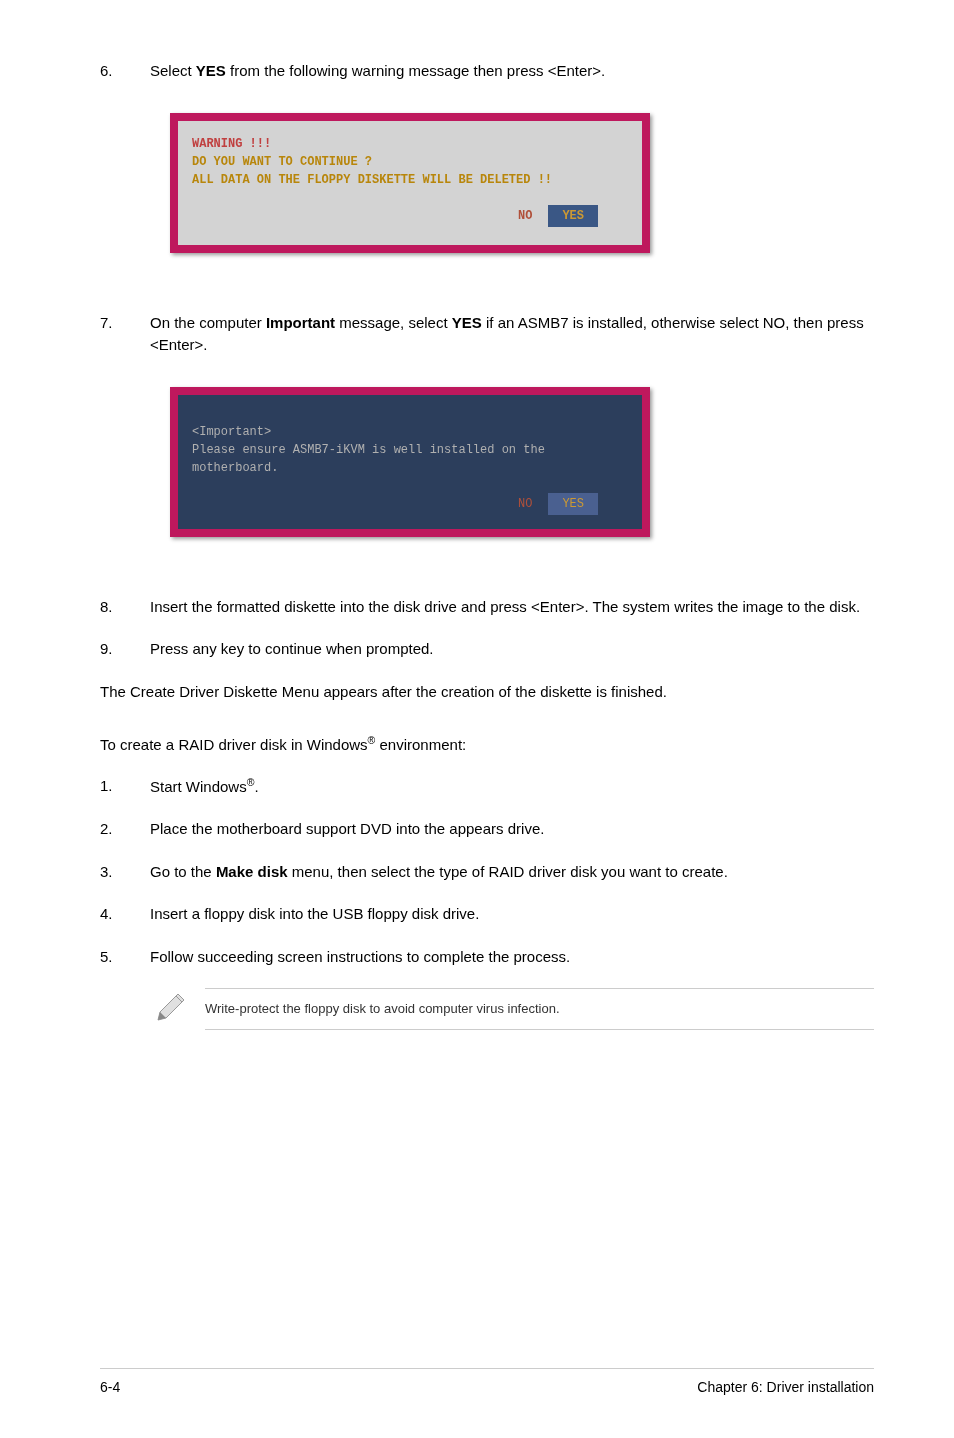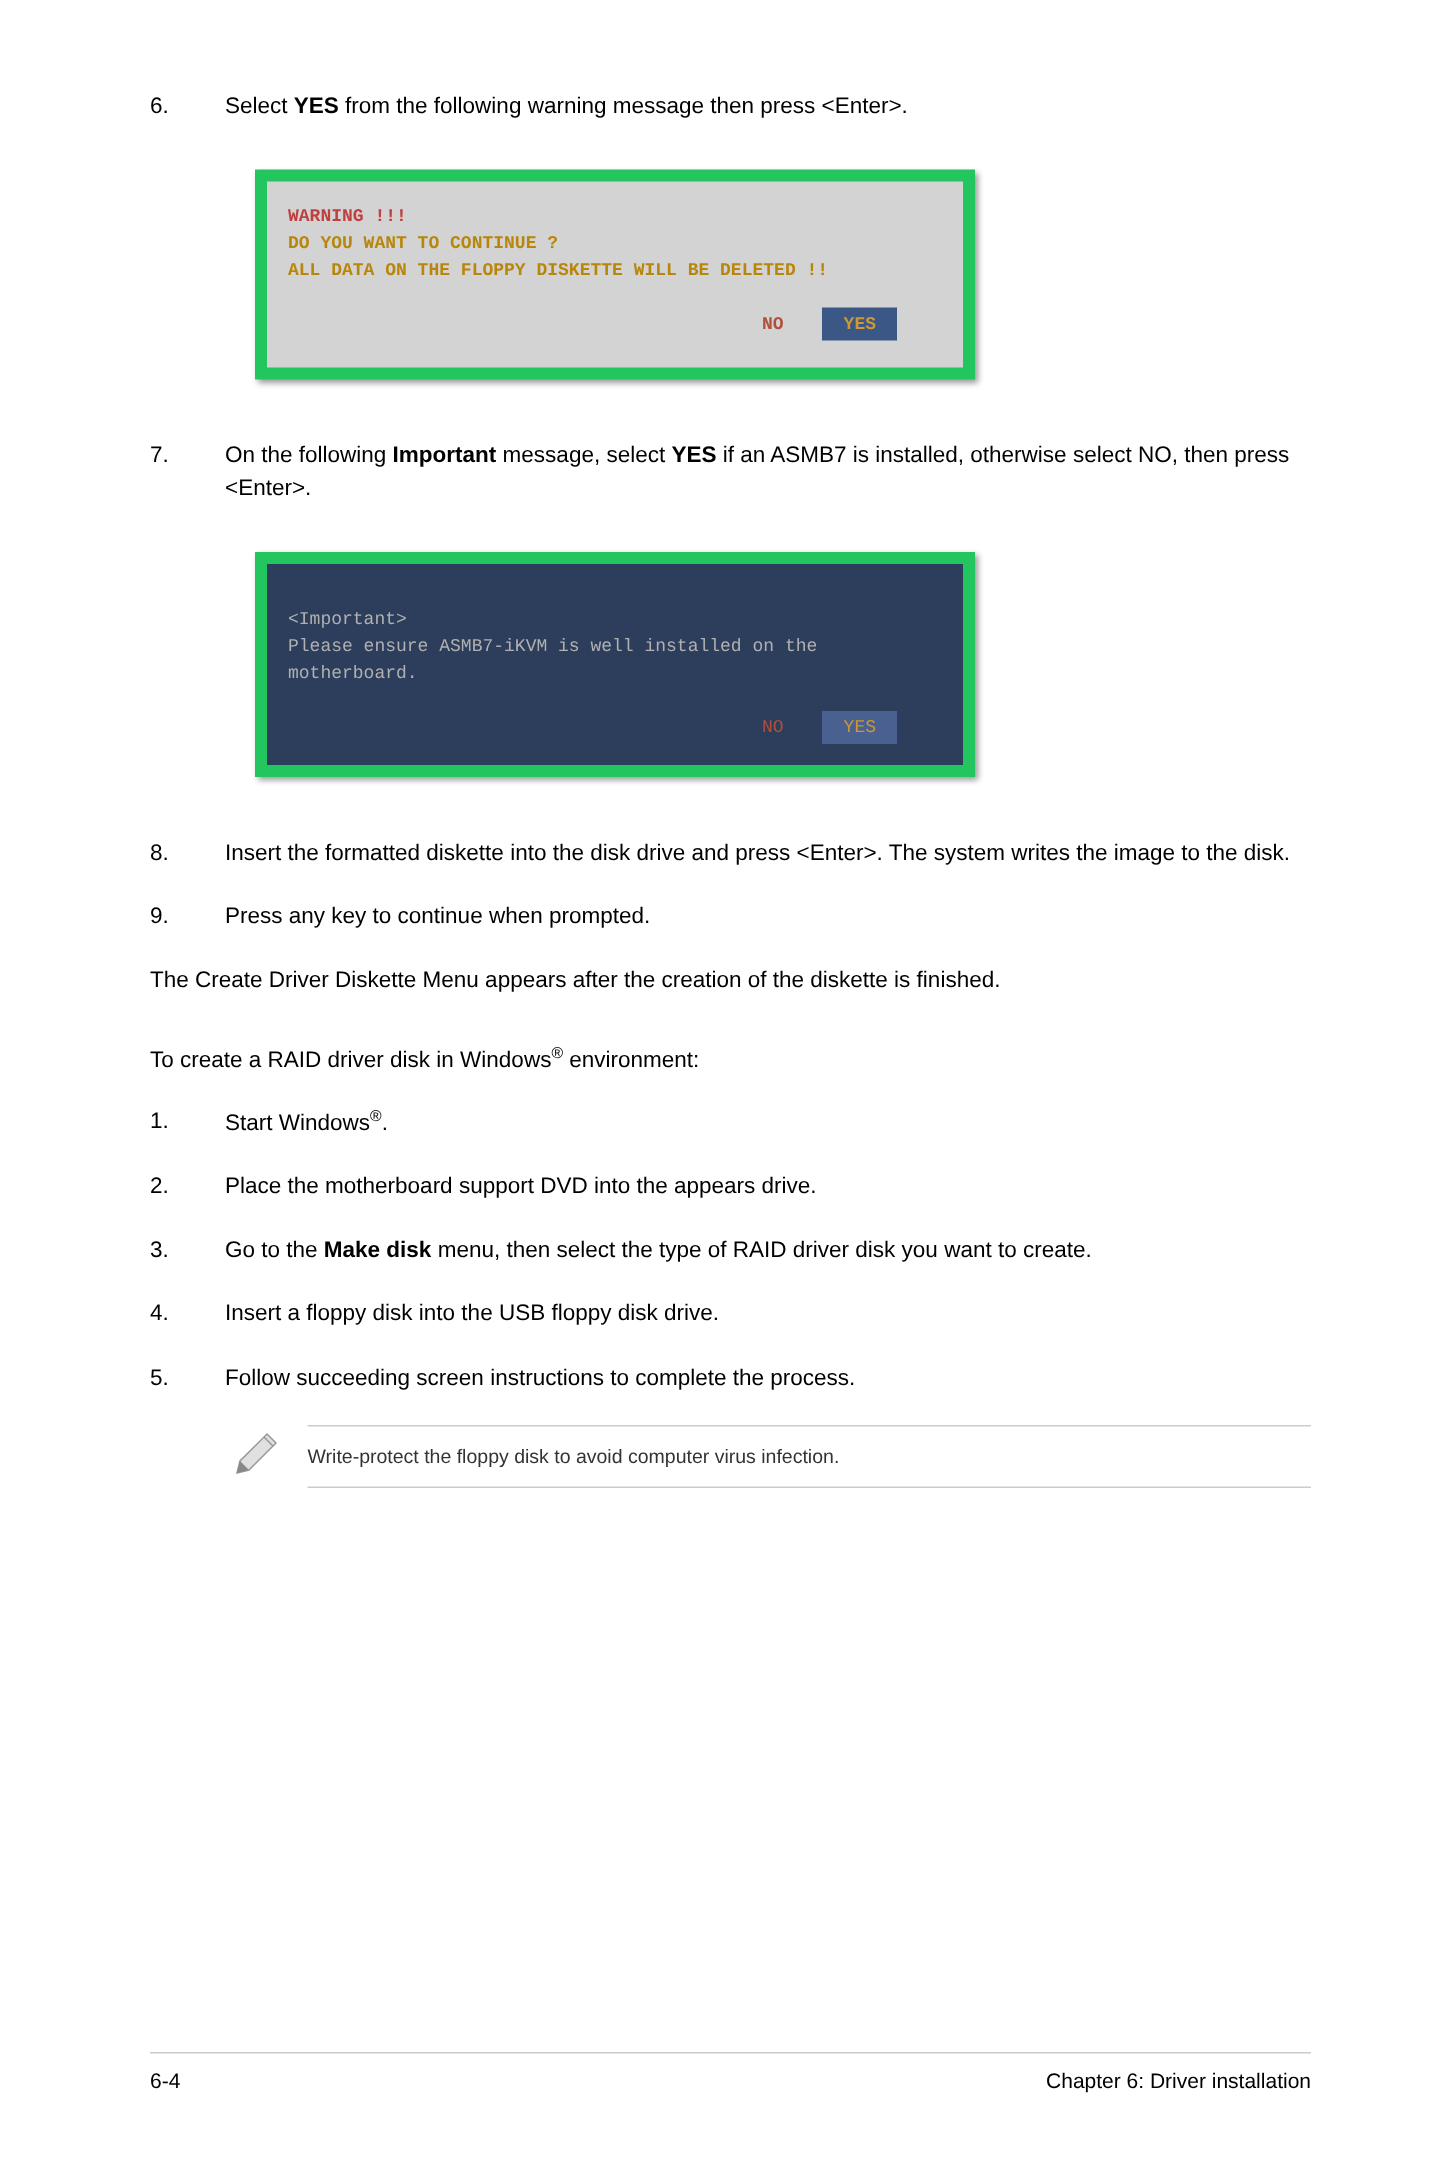"WARNING !!!" .dialog-outer { background: #22c55e -> #be185d; margin: 30px 0 40px 70px -> 30px 0 59px 70px }
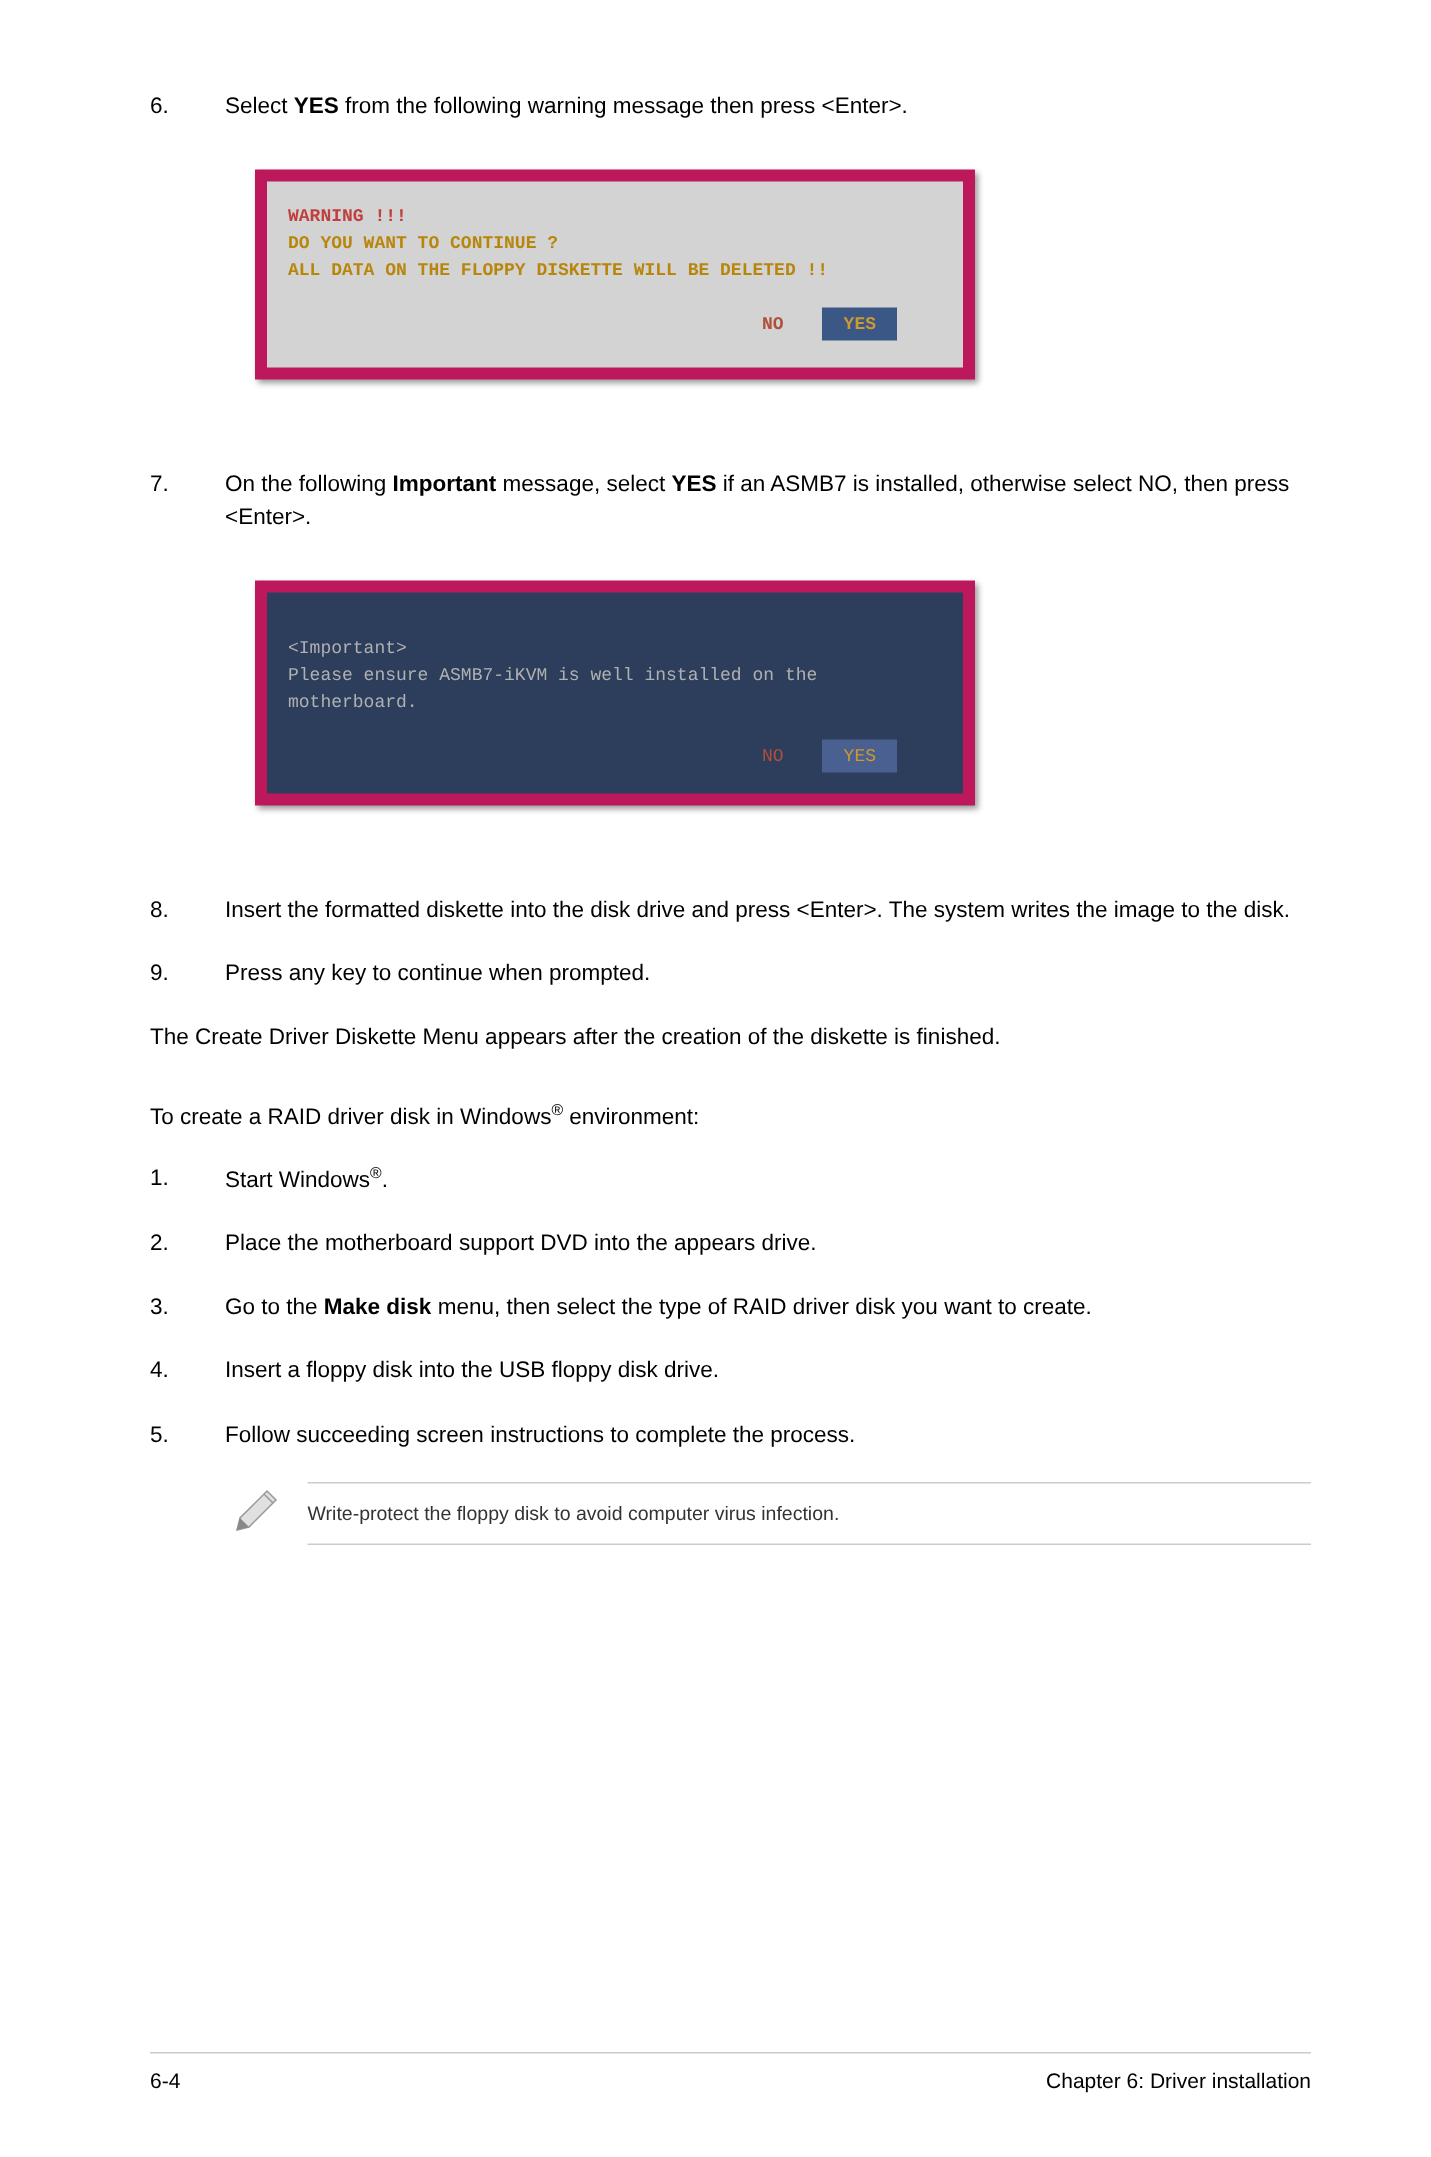"NO" .dialog-buttons { gap: 26px -> 16px }
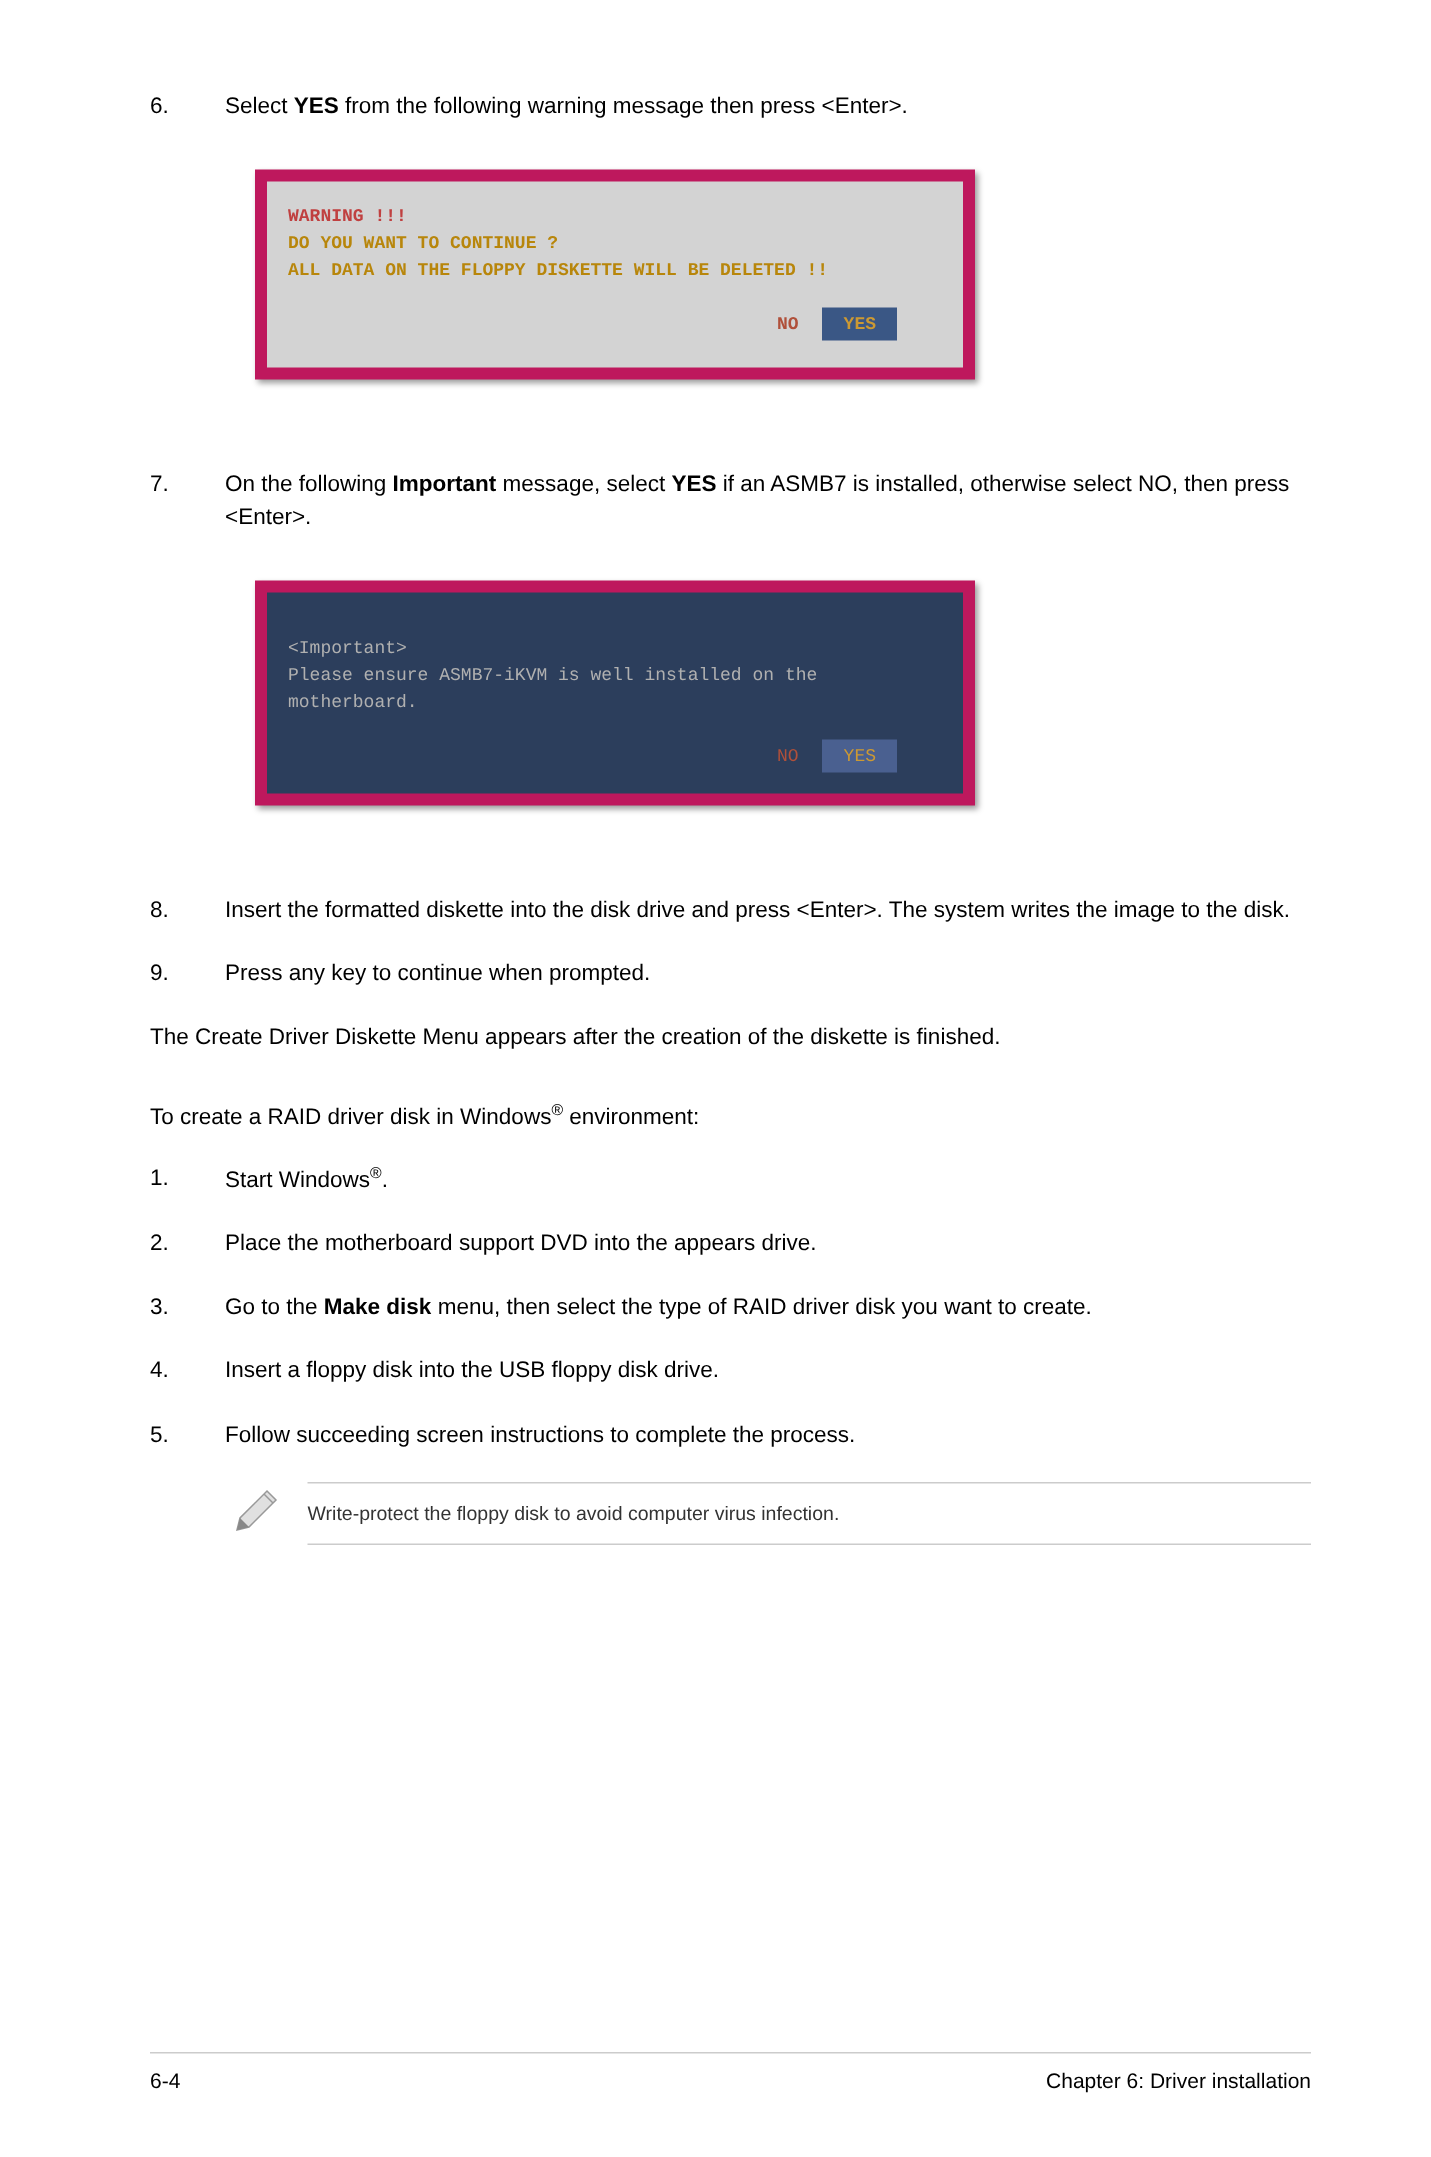"On the following" span { text: following -> computer }
